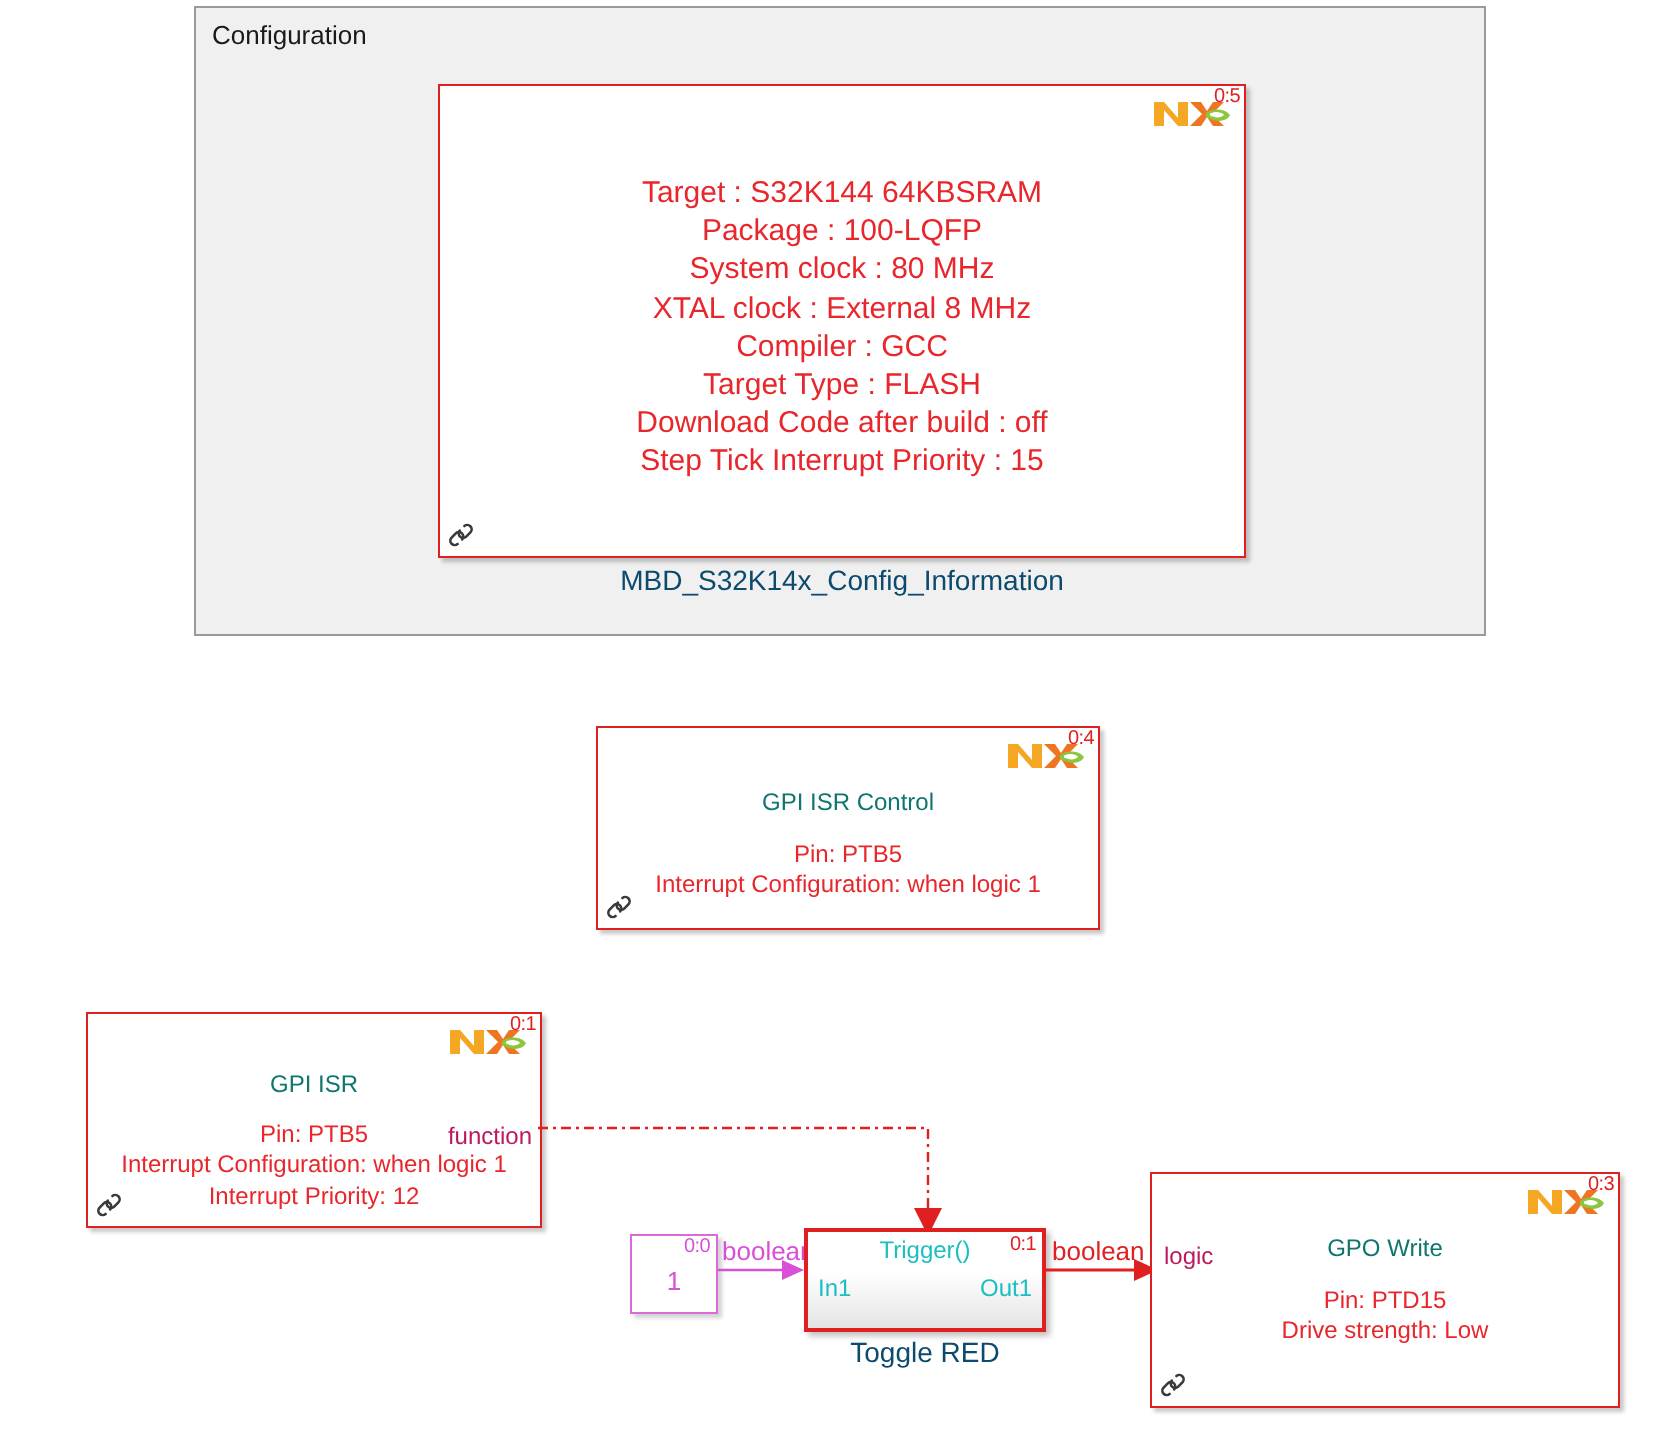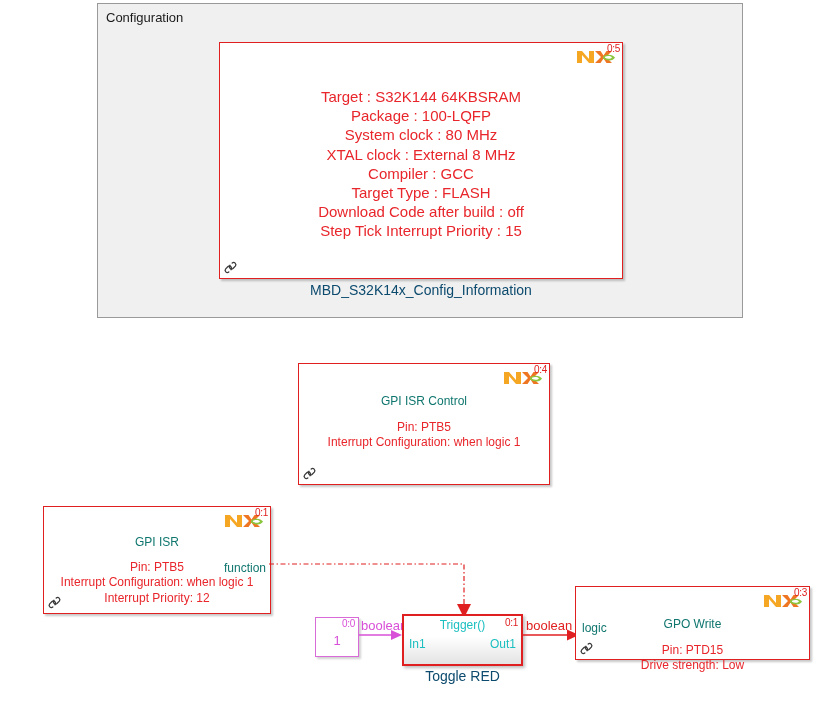"0:4" div.block { height: 122px -> 102px }
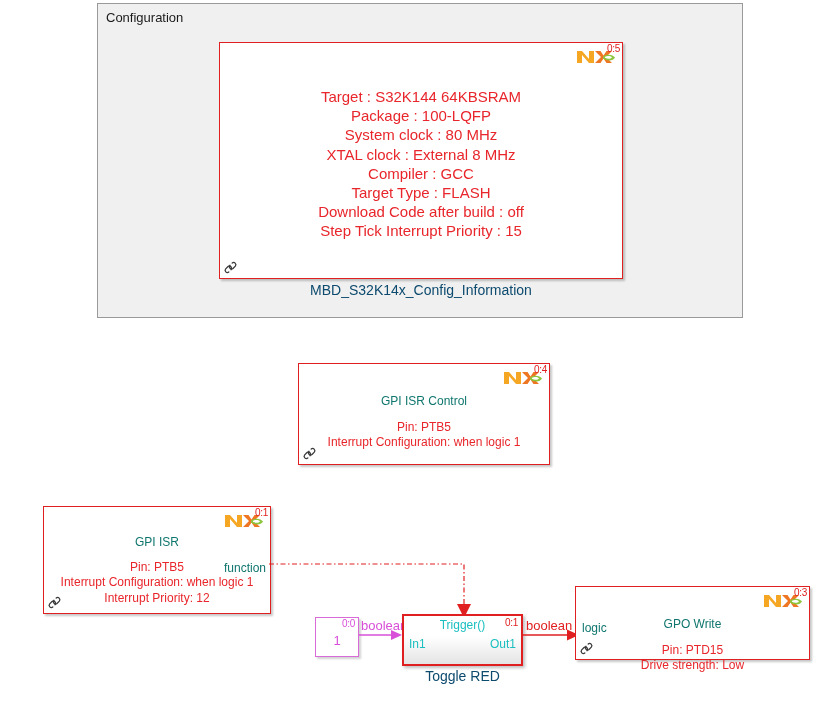"function" .port-label { color: #0f766e -> #be185d }
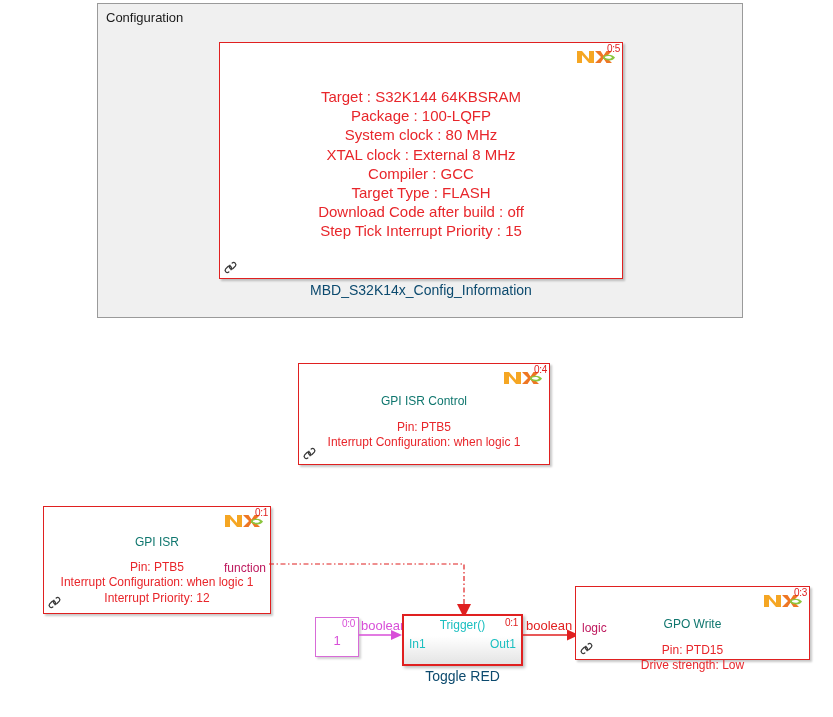"0:3" div.block { height: 74px -> 118px }
